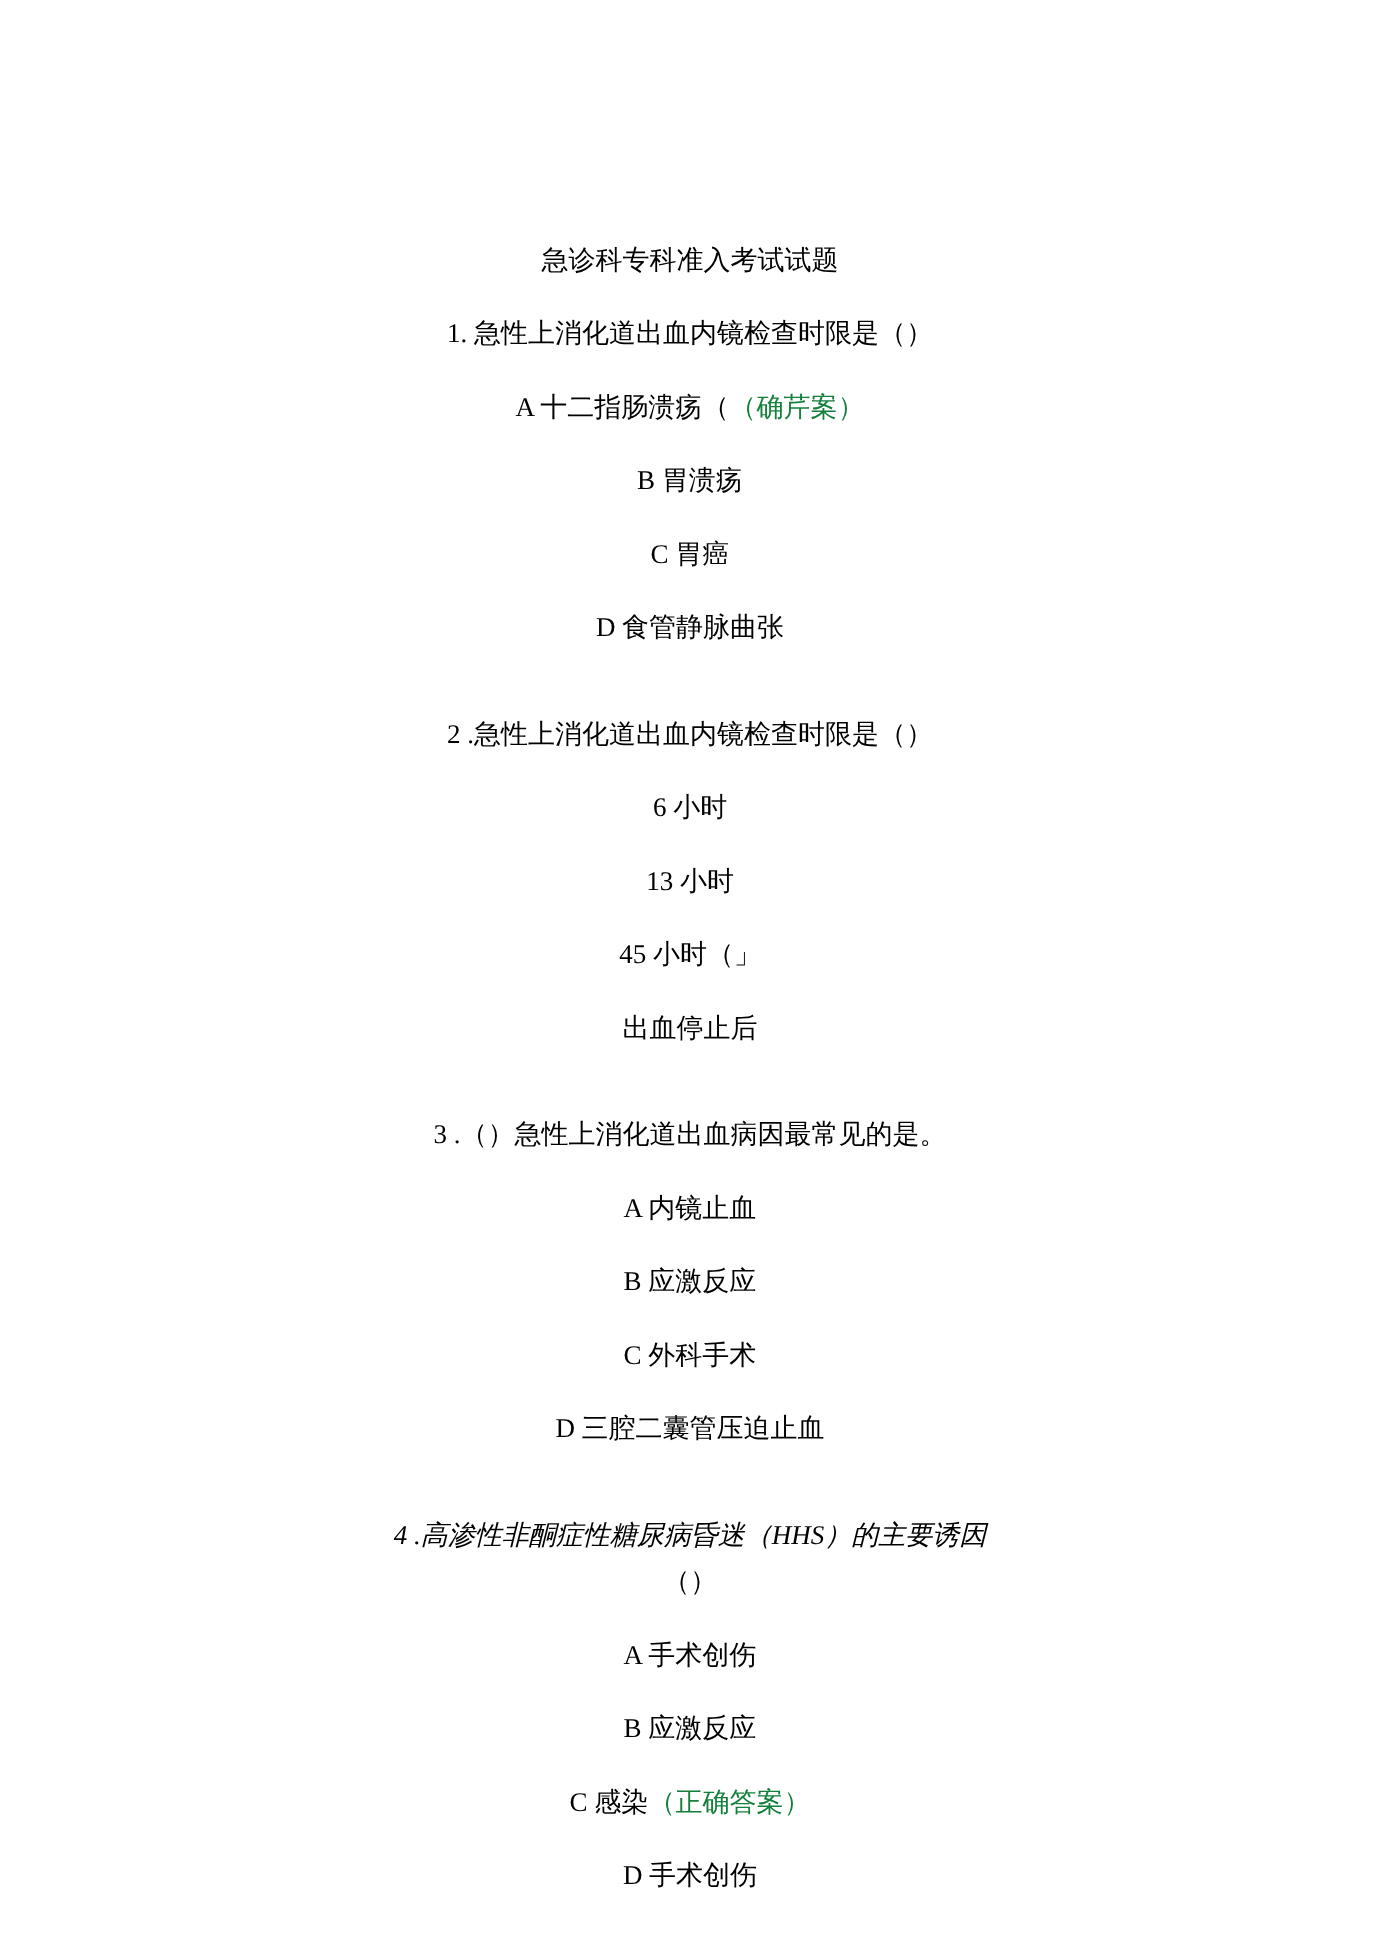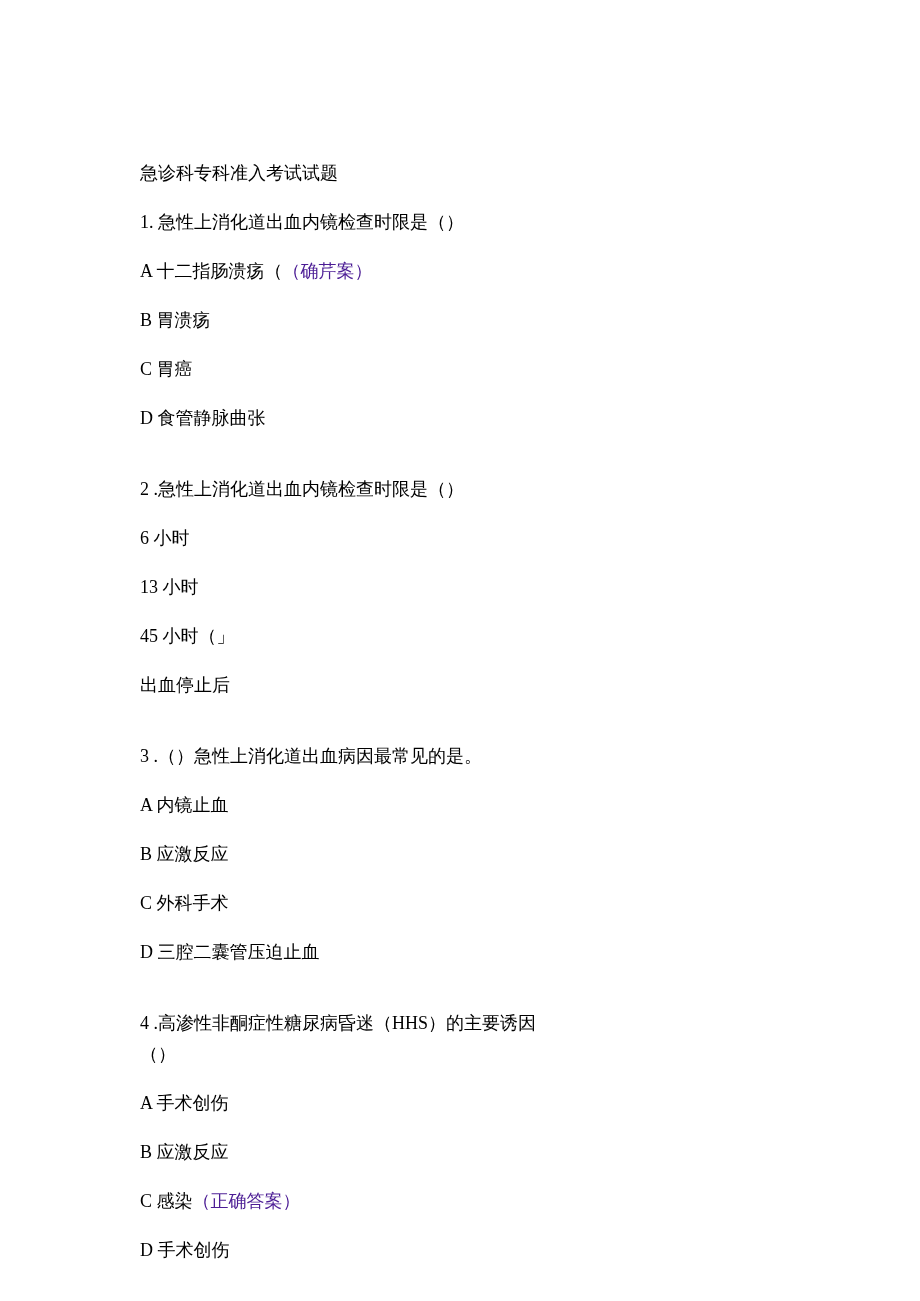"急诊科专科准入考试试题" * { text-align: none -> center }
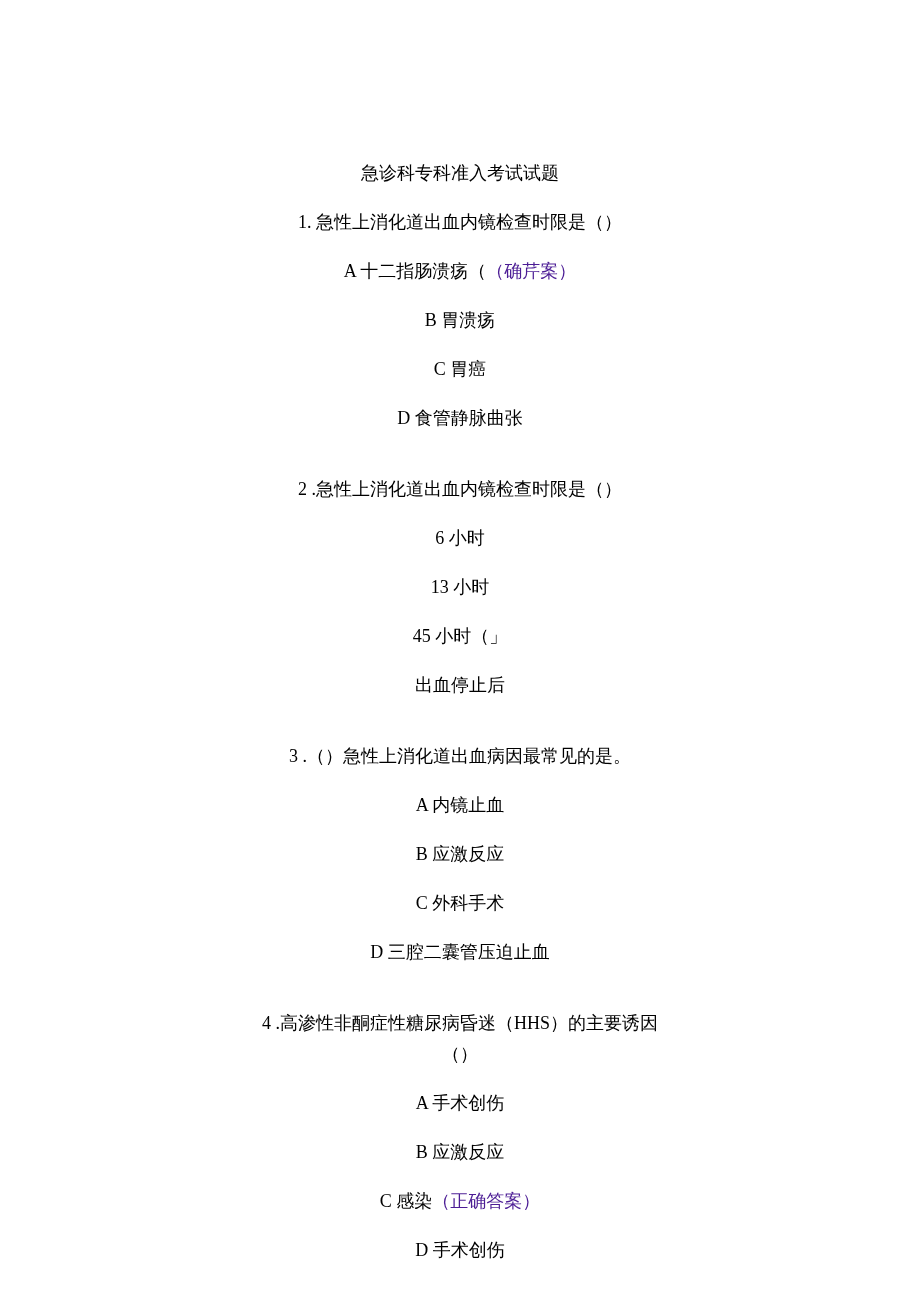"（确芹案）" .answer-mark { color: #4c1d95 -> #15803d }
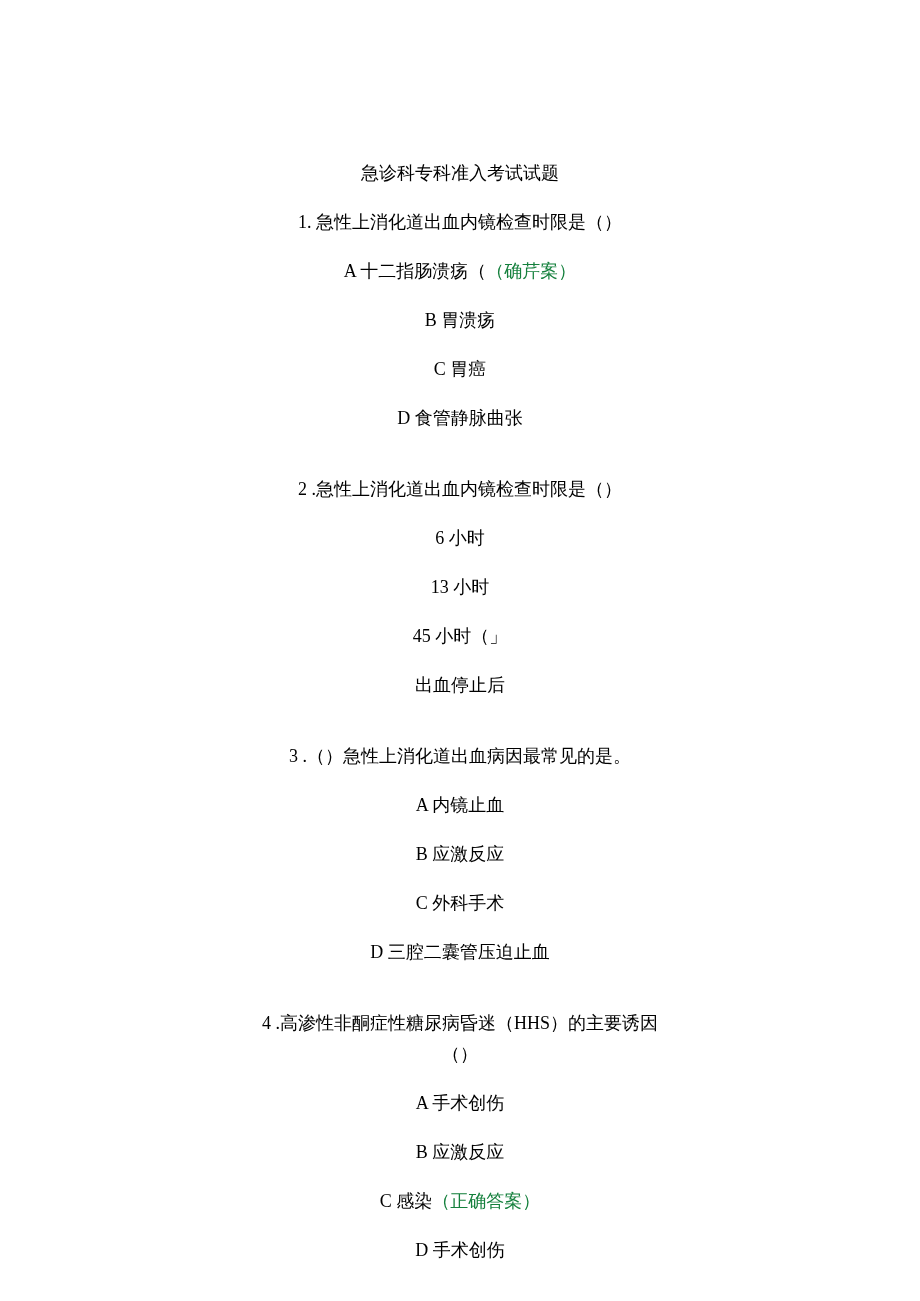"4 .高渗性非酮症性糖尿病昏迷（HHS）的主要诱因" .indent-line { font-style: none -> italic }
